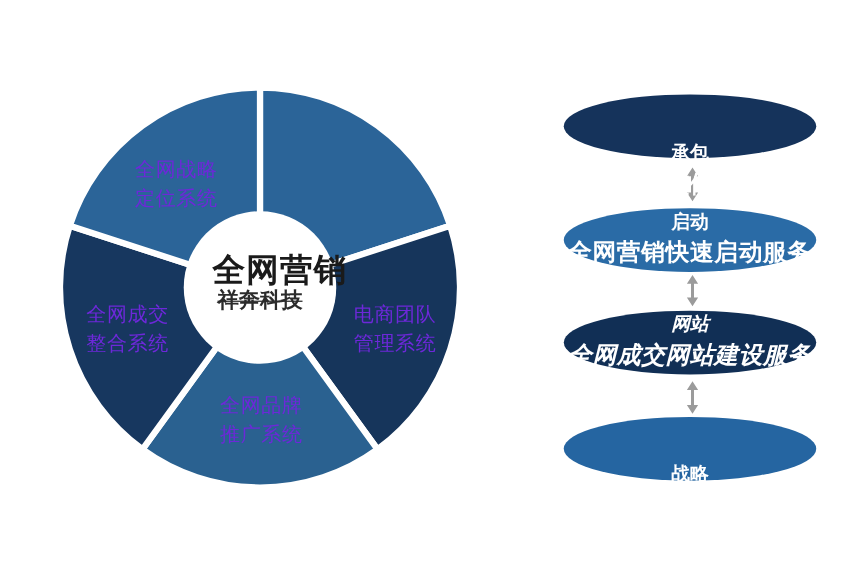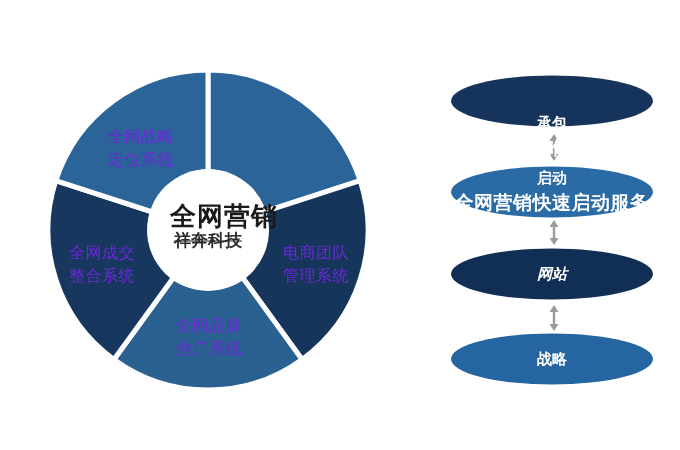"《 全网成交网站建设服务 》" span.t2 { html: none -> <span>《 全网成交网站建设服务 》</span> }
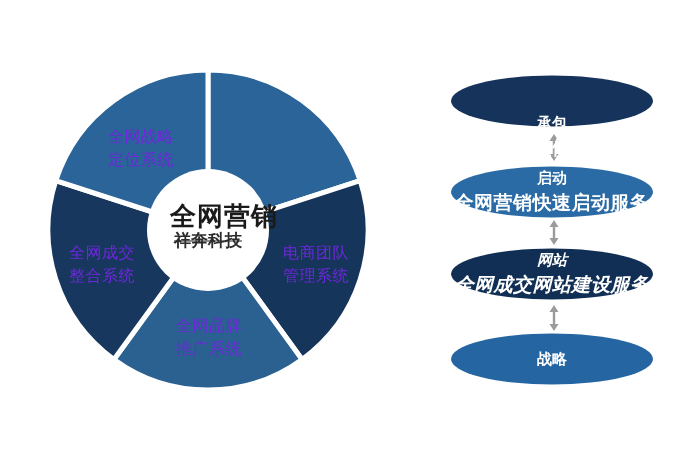"战略" .node-4 { top: 359px -> 380px }
